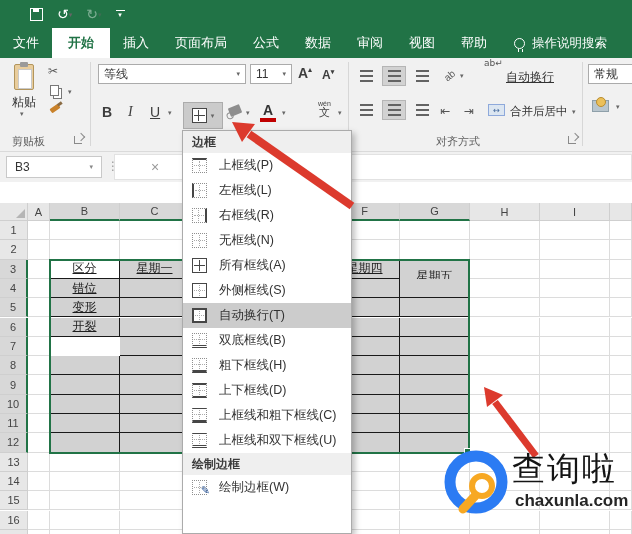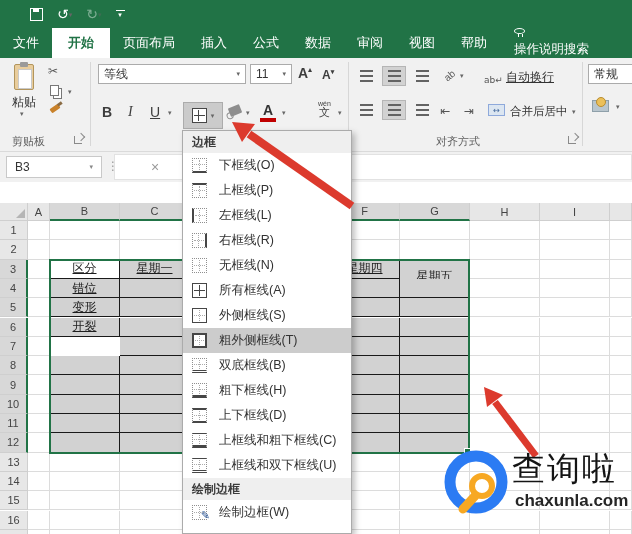"页面布局" div.rtab { order: before "插入" -> after "插入" }
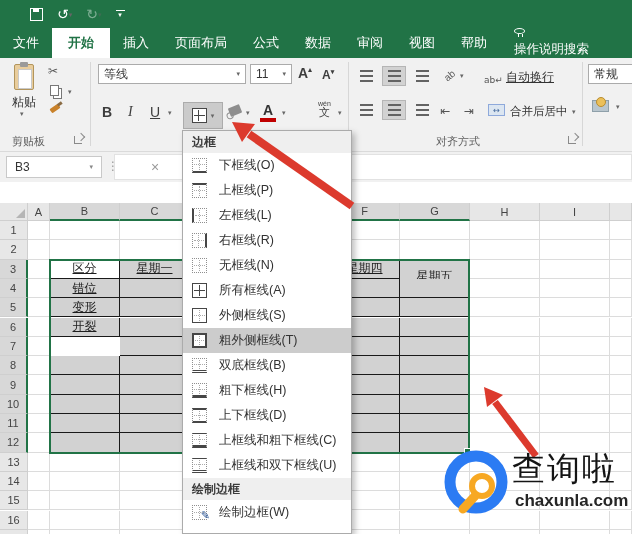"操作说明搜索" .tellme { align-items: flex-start -> center; flex-direction: column -> none }
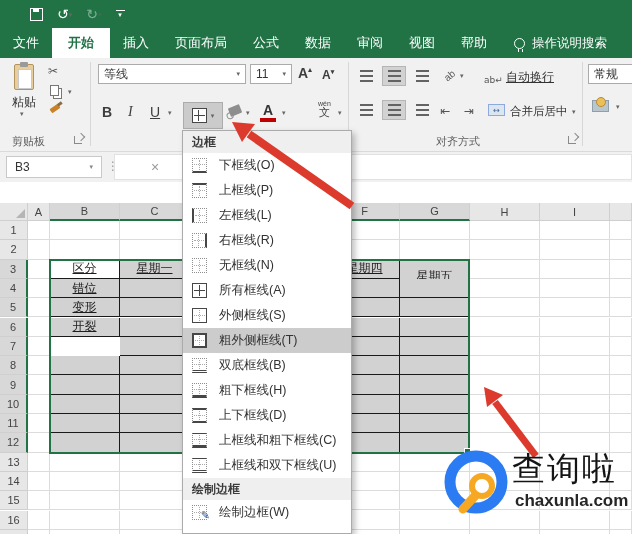"ab↵" span.wrapic { top: 17px -> 0 }
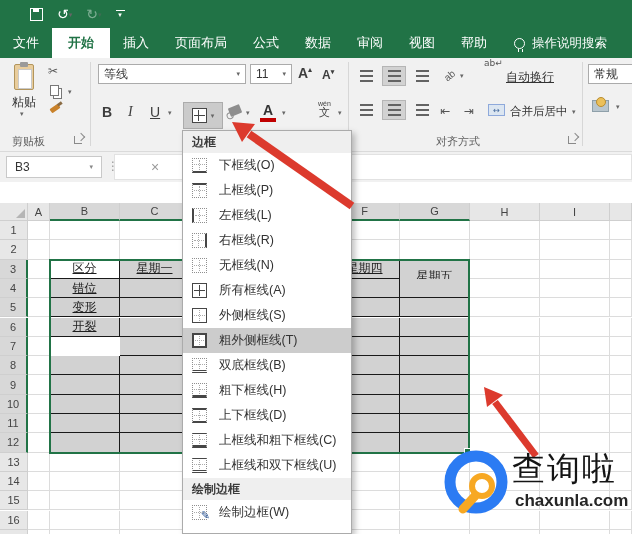"下框线(O)" div.mi { html: <div> <span></span> <span>下框线(O)</span> </div> -> none }
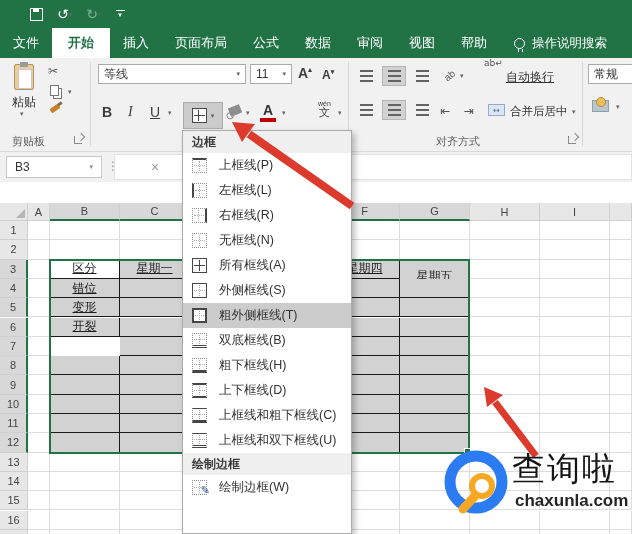"粗外侧框线(T)" span.milabel { text: 粗外侧框线 -> 自动换行 }
